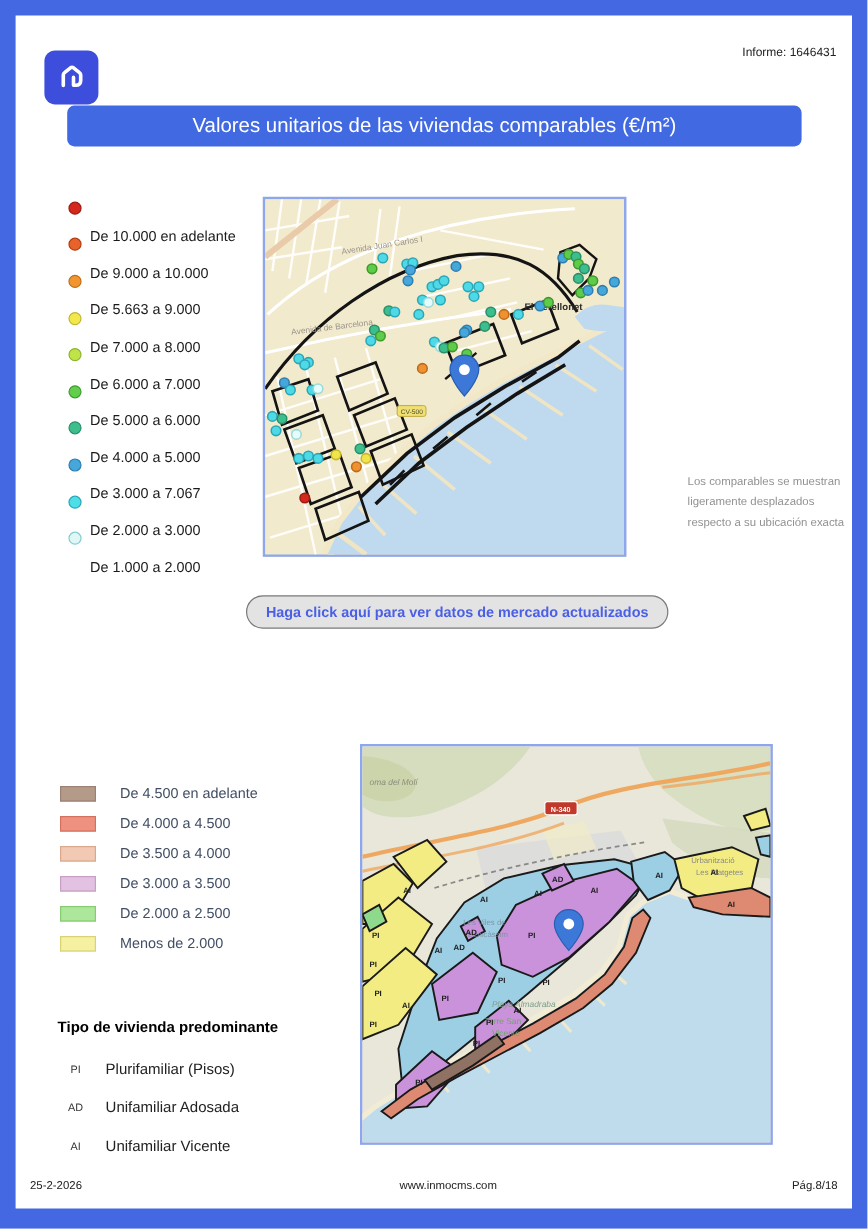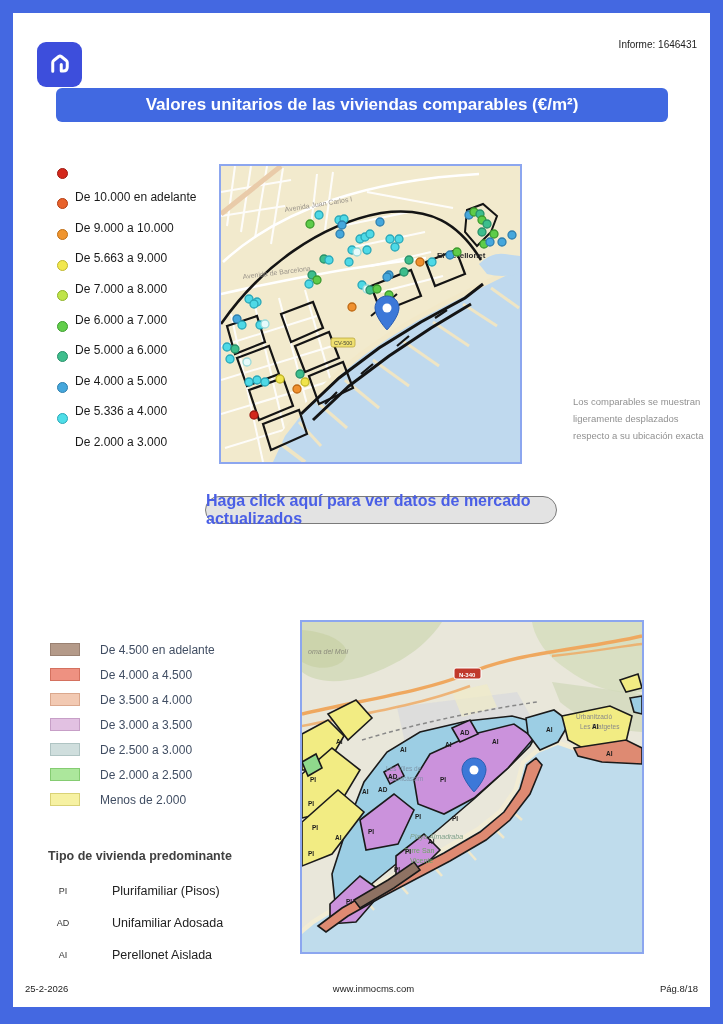"Valores unitarios de las viviendas" .banner { font-weight: bold -> normal }
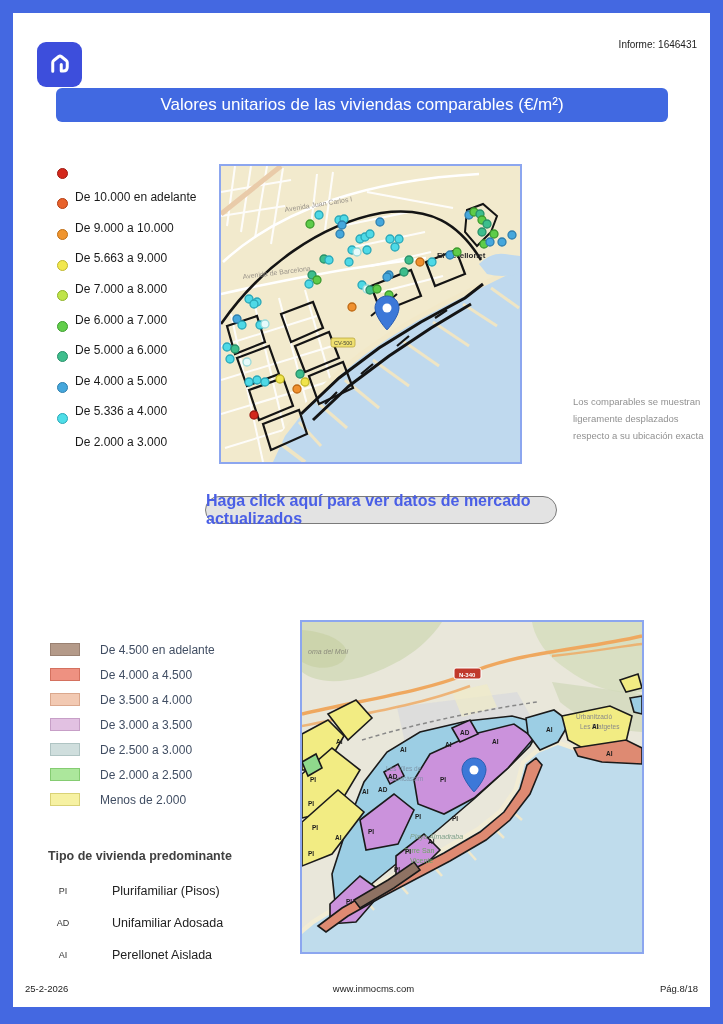"De 5.336 a 4.000" span.leg1-label { text: 5.336 a 4.000 -> 3.000 a 7.067 }
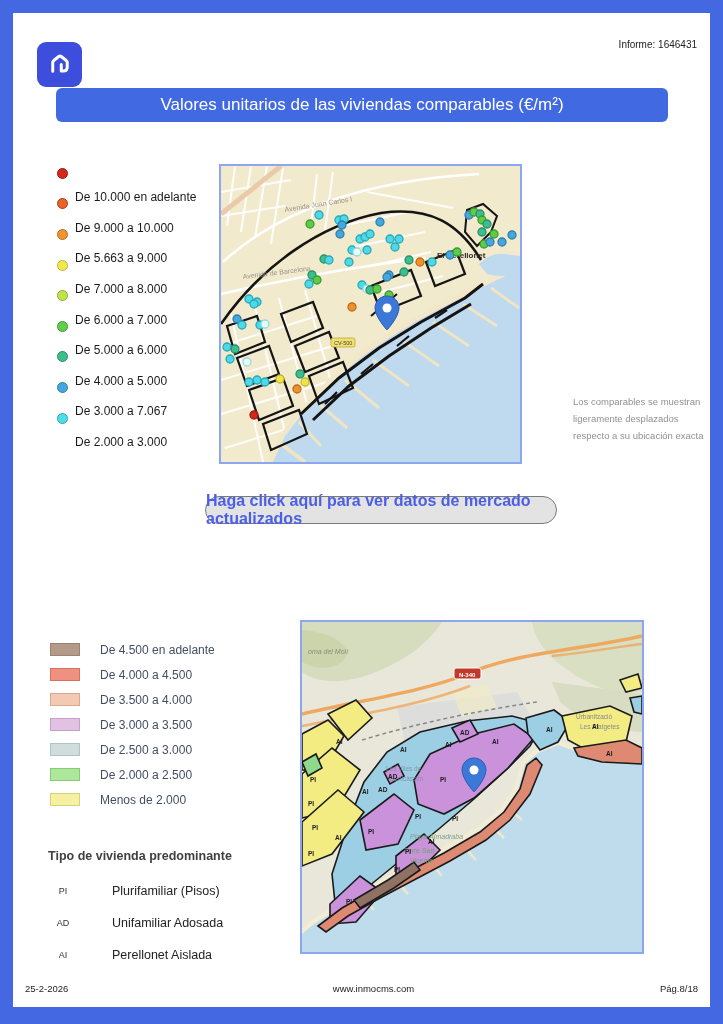"De 1.000 a 2.000" div.leg1-row { html: none -> <div> <span></span> <span>De 1.000 a 2.000</span> </div> }
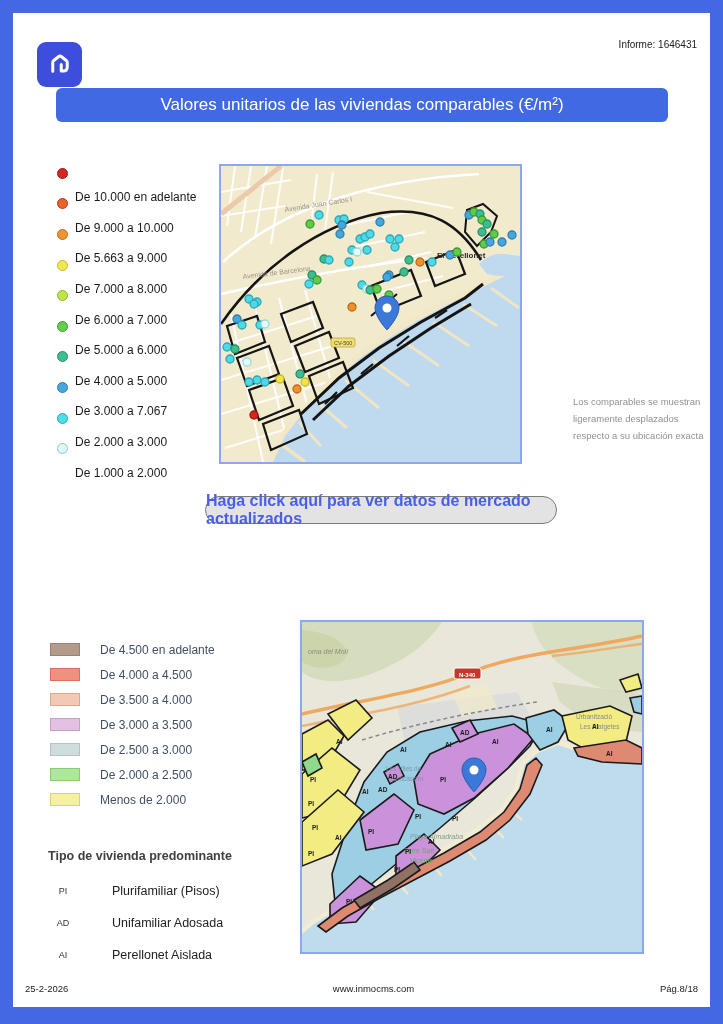"Haga click aquí para ver" .market-btn { font-size: 16px -> 12px }
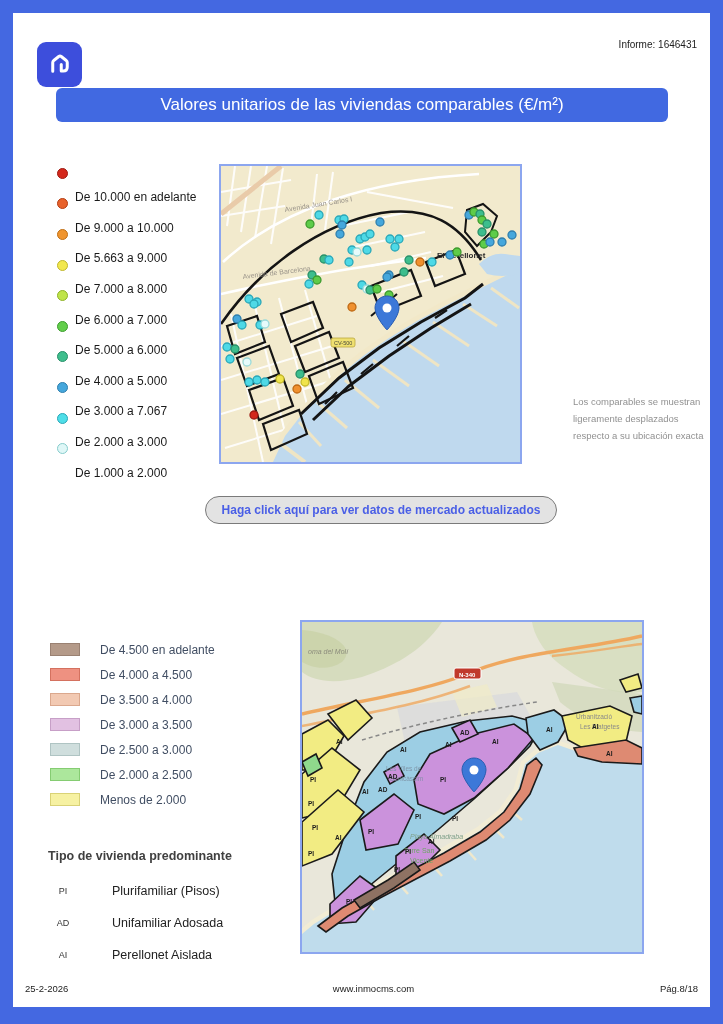"De 4.500 en adelante" .leg2-row { align-items: flex-start -> flex-end }
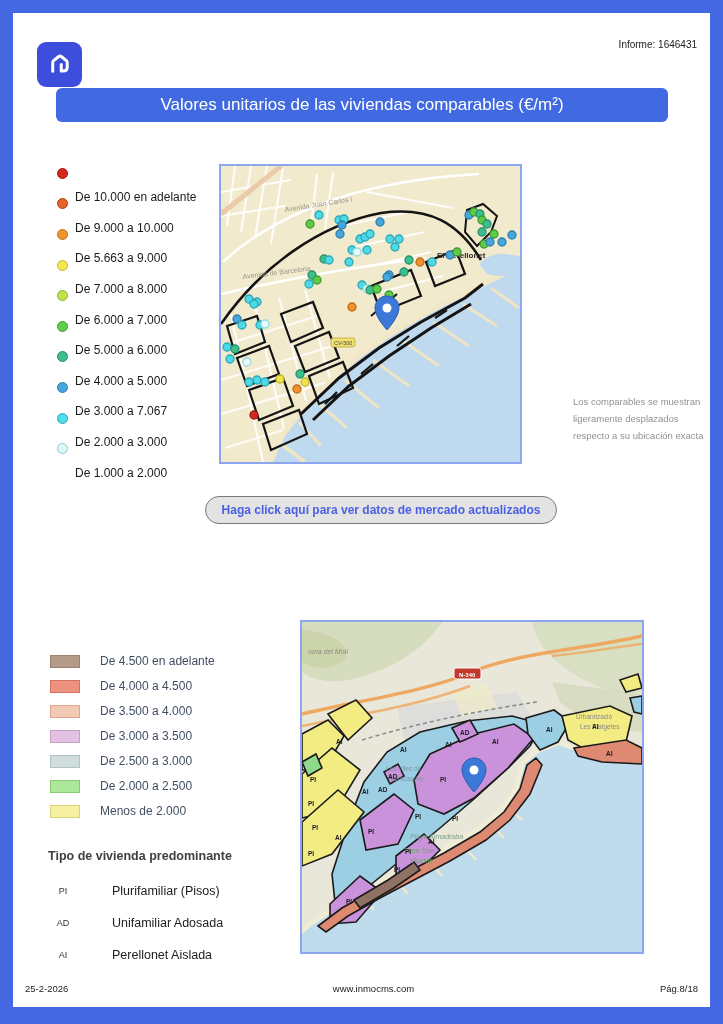"De 2.500 a 3.000" div.leg2-row { html: <div> <span></span> <span>De 2.500 a 3.000</span> </div> -> none }
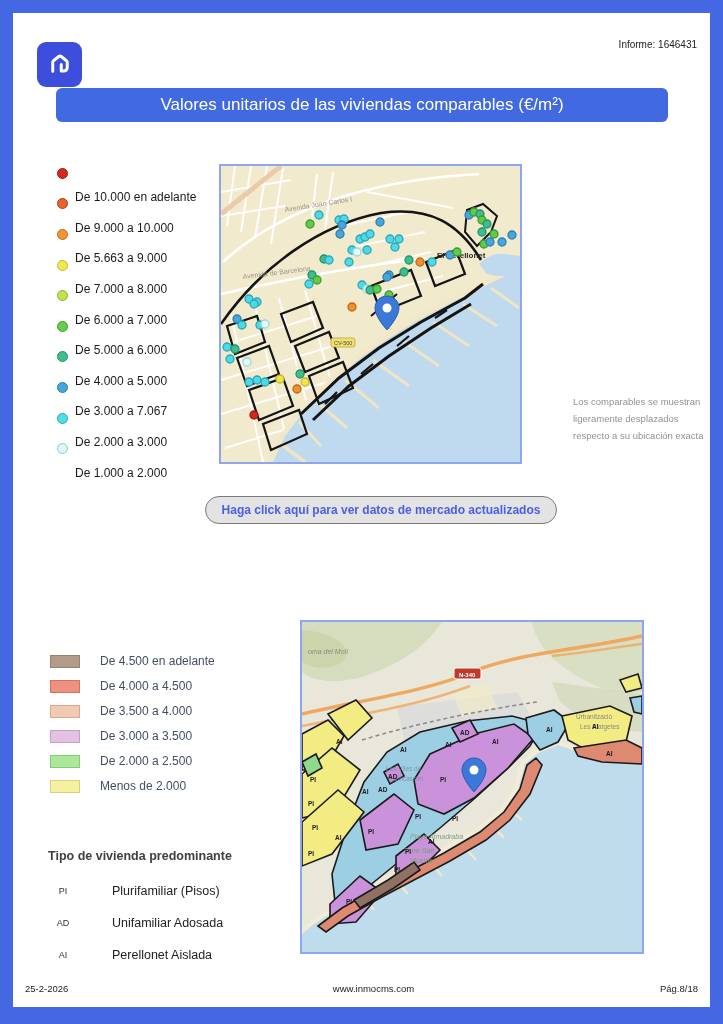"Tipo de vivienda predominante" .tipo-heading { color: #404040 -> #000000 }
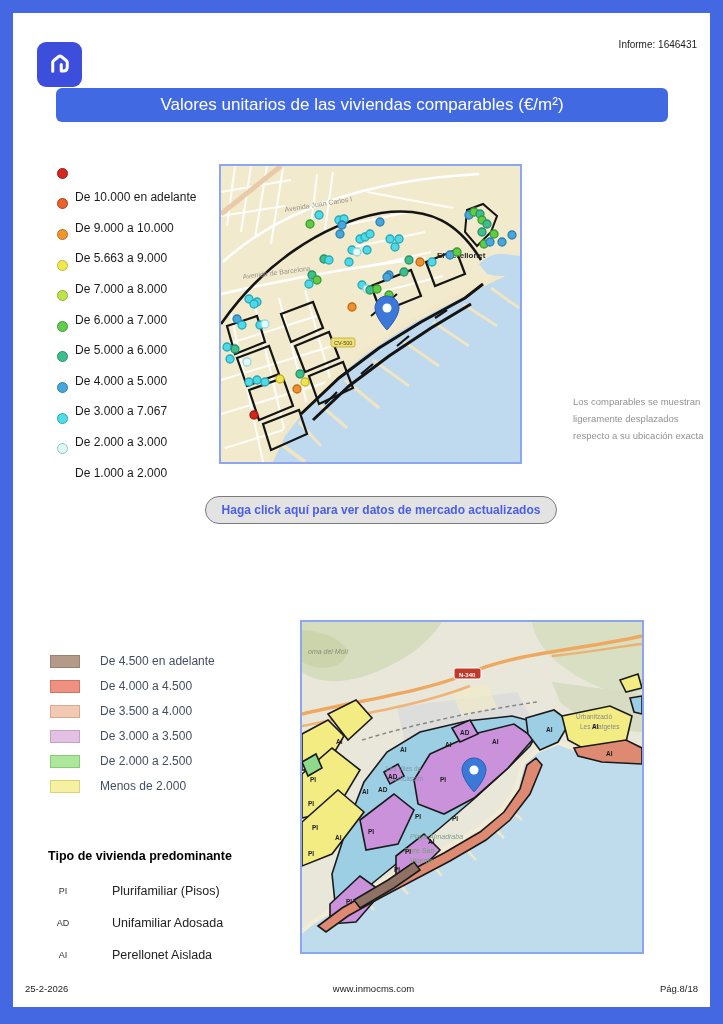"Plurifamiliar (Pisos)" .tipo-label { margin-left: 34px -> 10px }
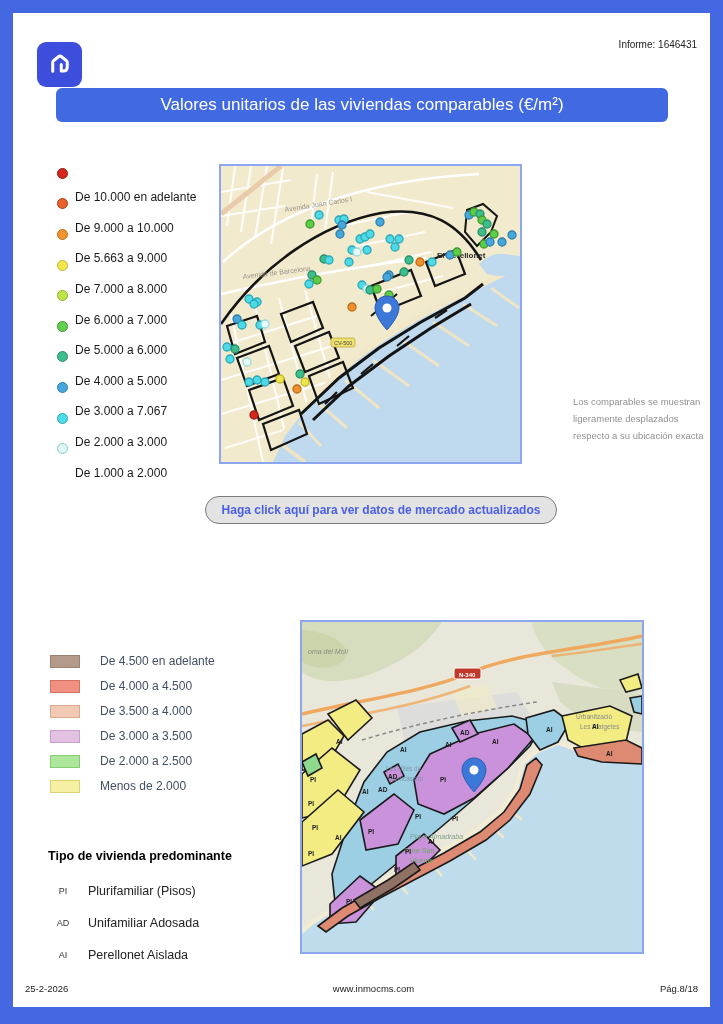"Perellonet Aislada" span.tipo-label { text: Perellonet Aislada -> Unifamiliar Vicente }
